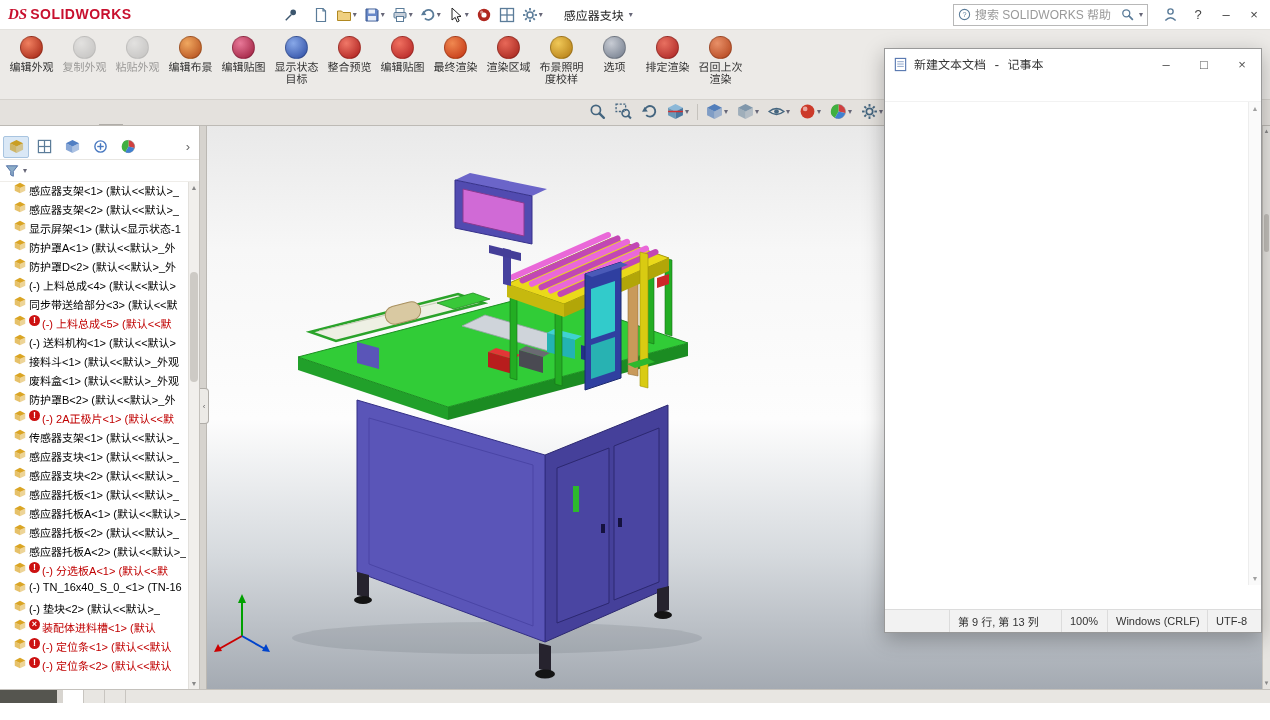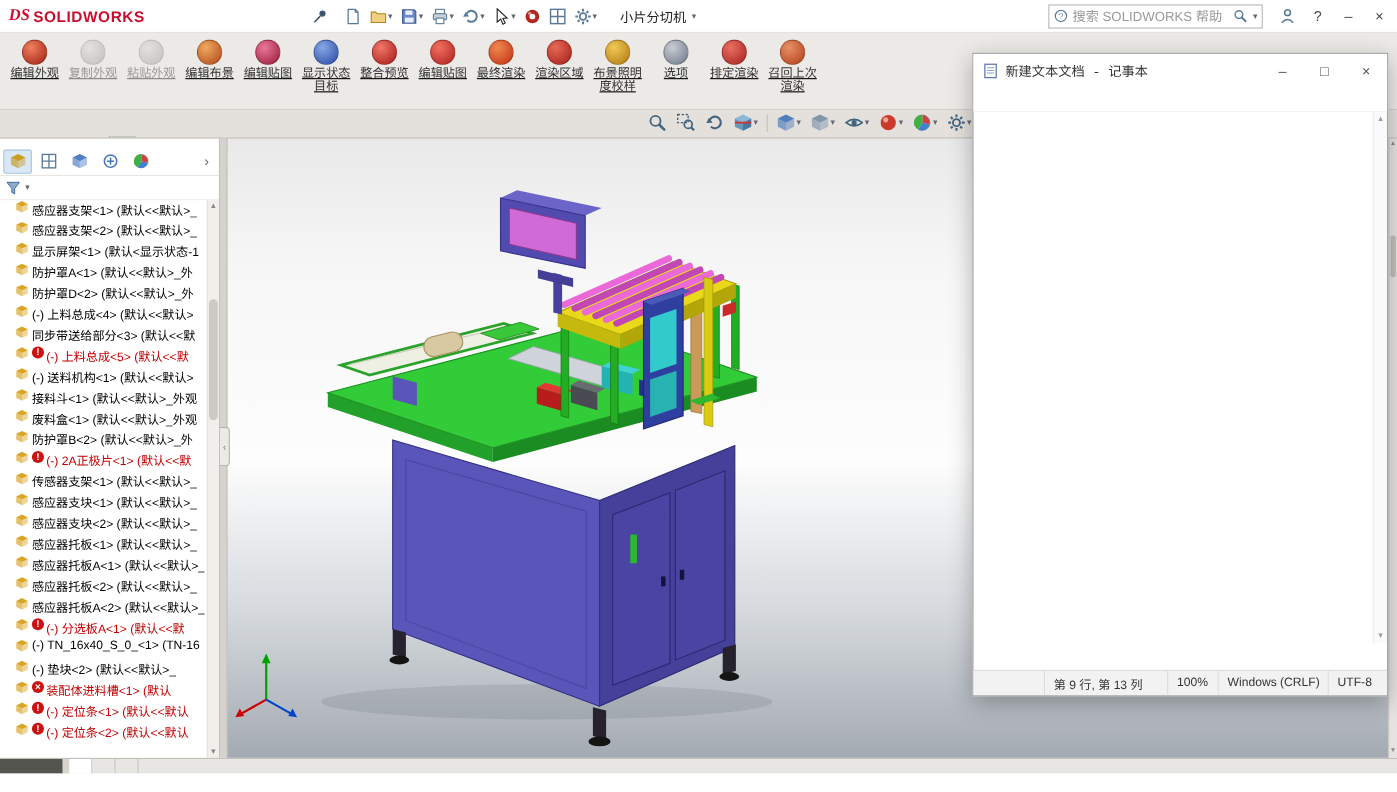"DS" .logo { align-items: center -> flex-start }
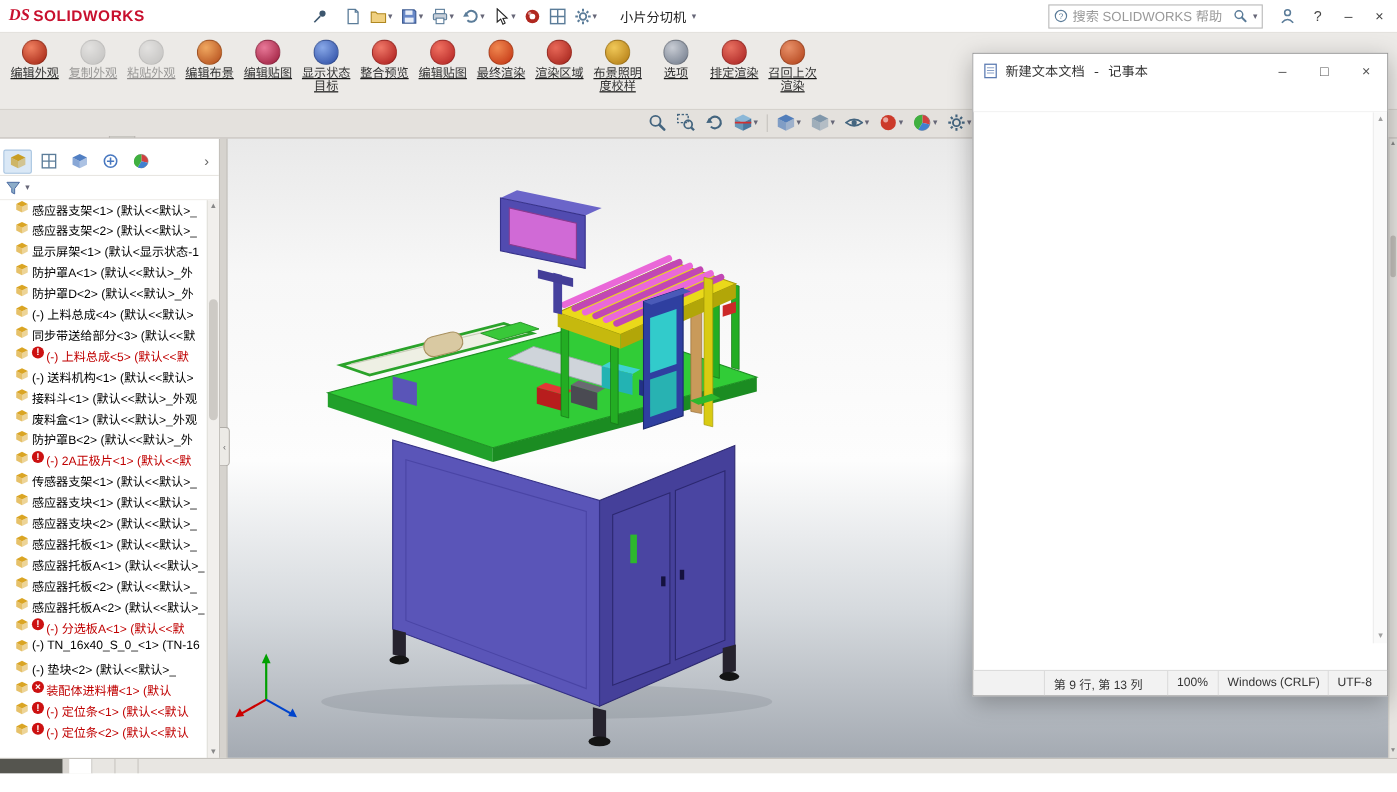"小片分切机" span { text: 小片分切机 -> 感应器支块 }
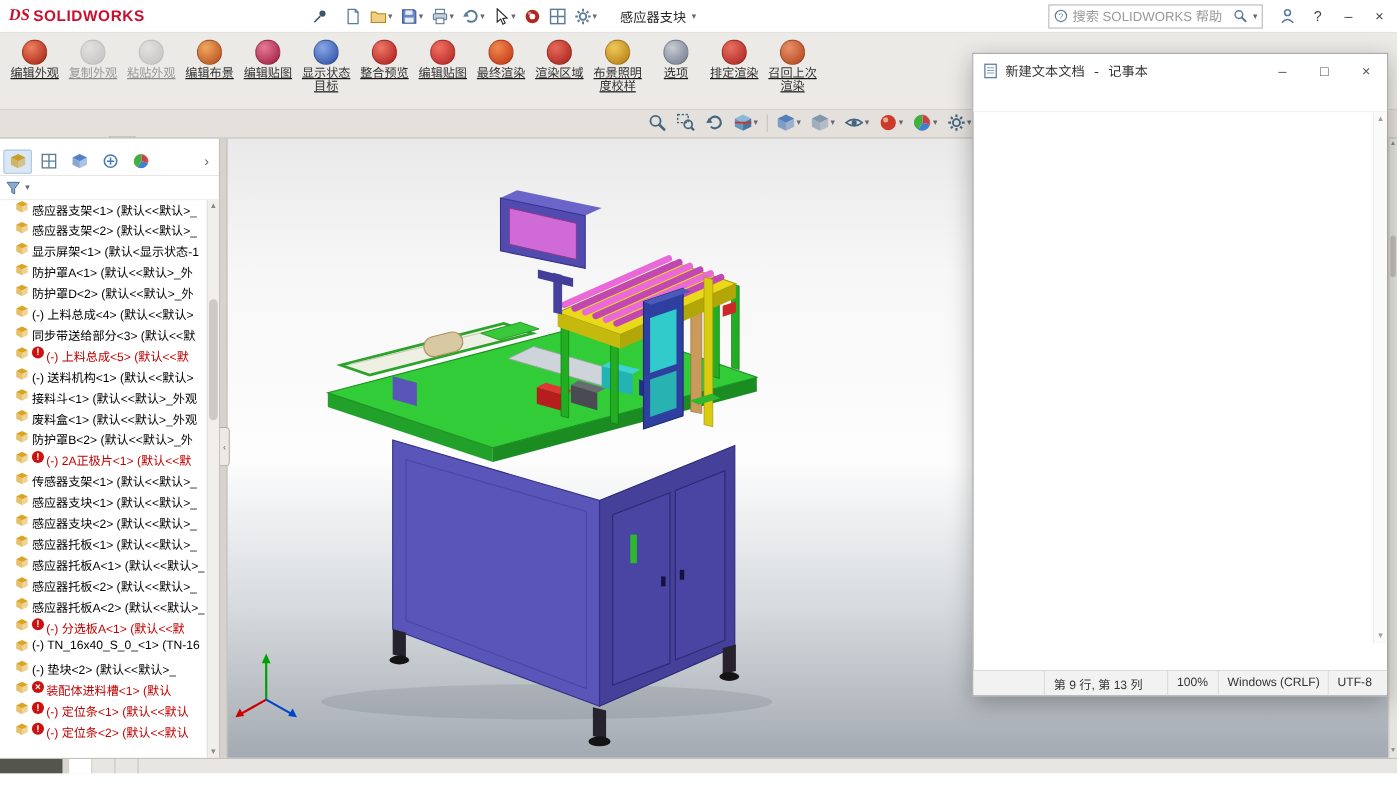"编辑外观" .ribbon { text-decoration: underline -> none }
